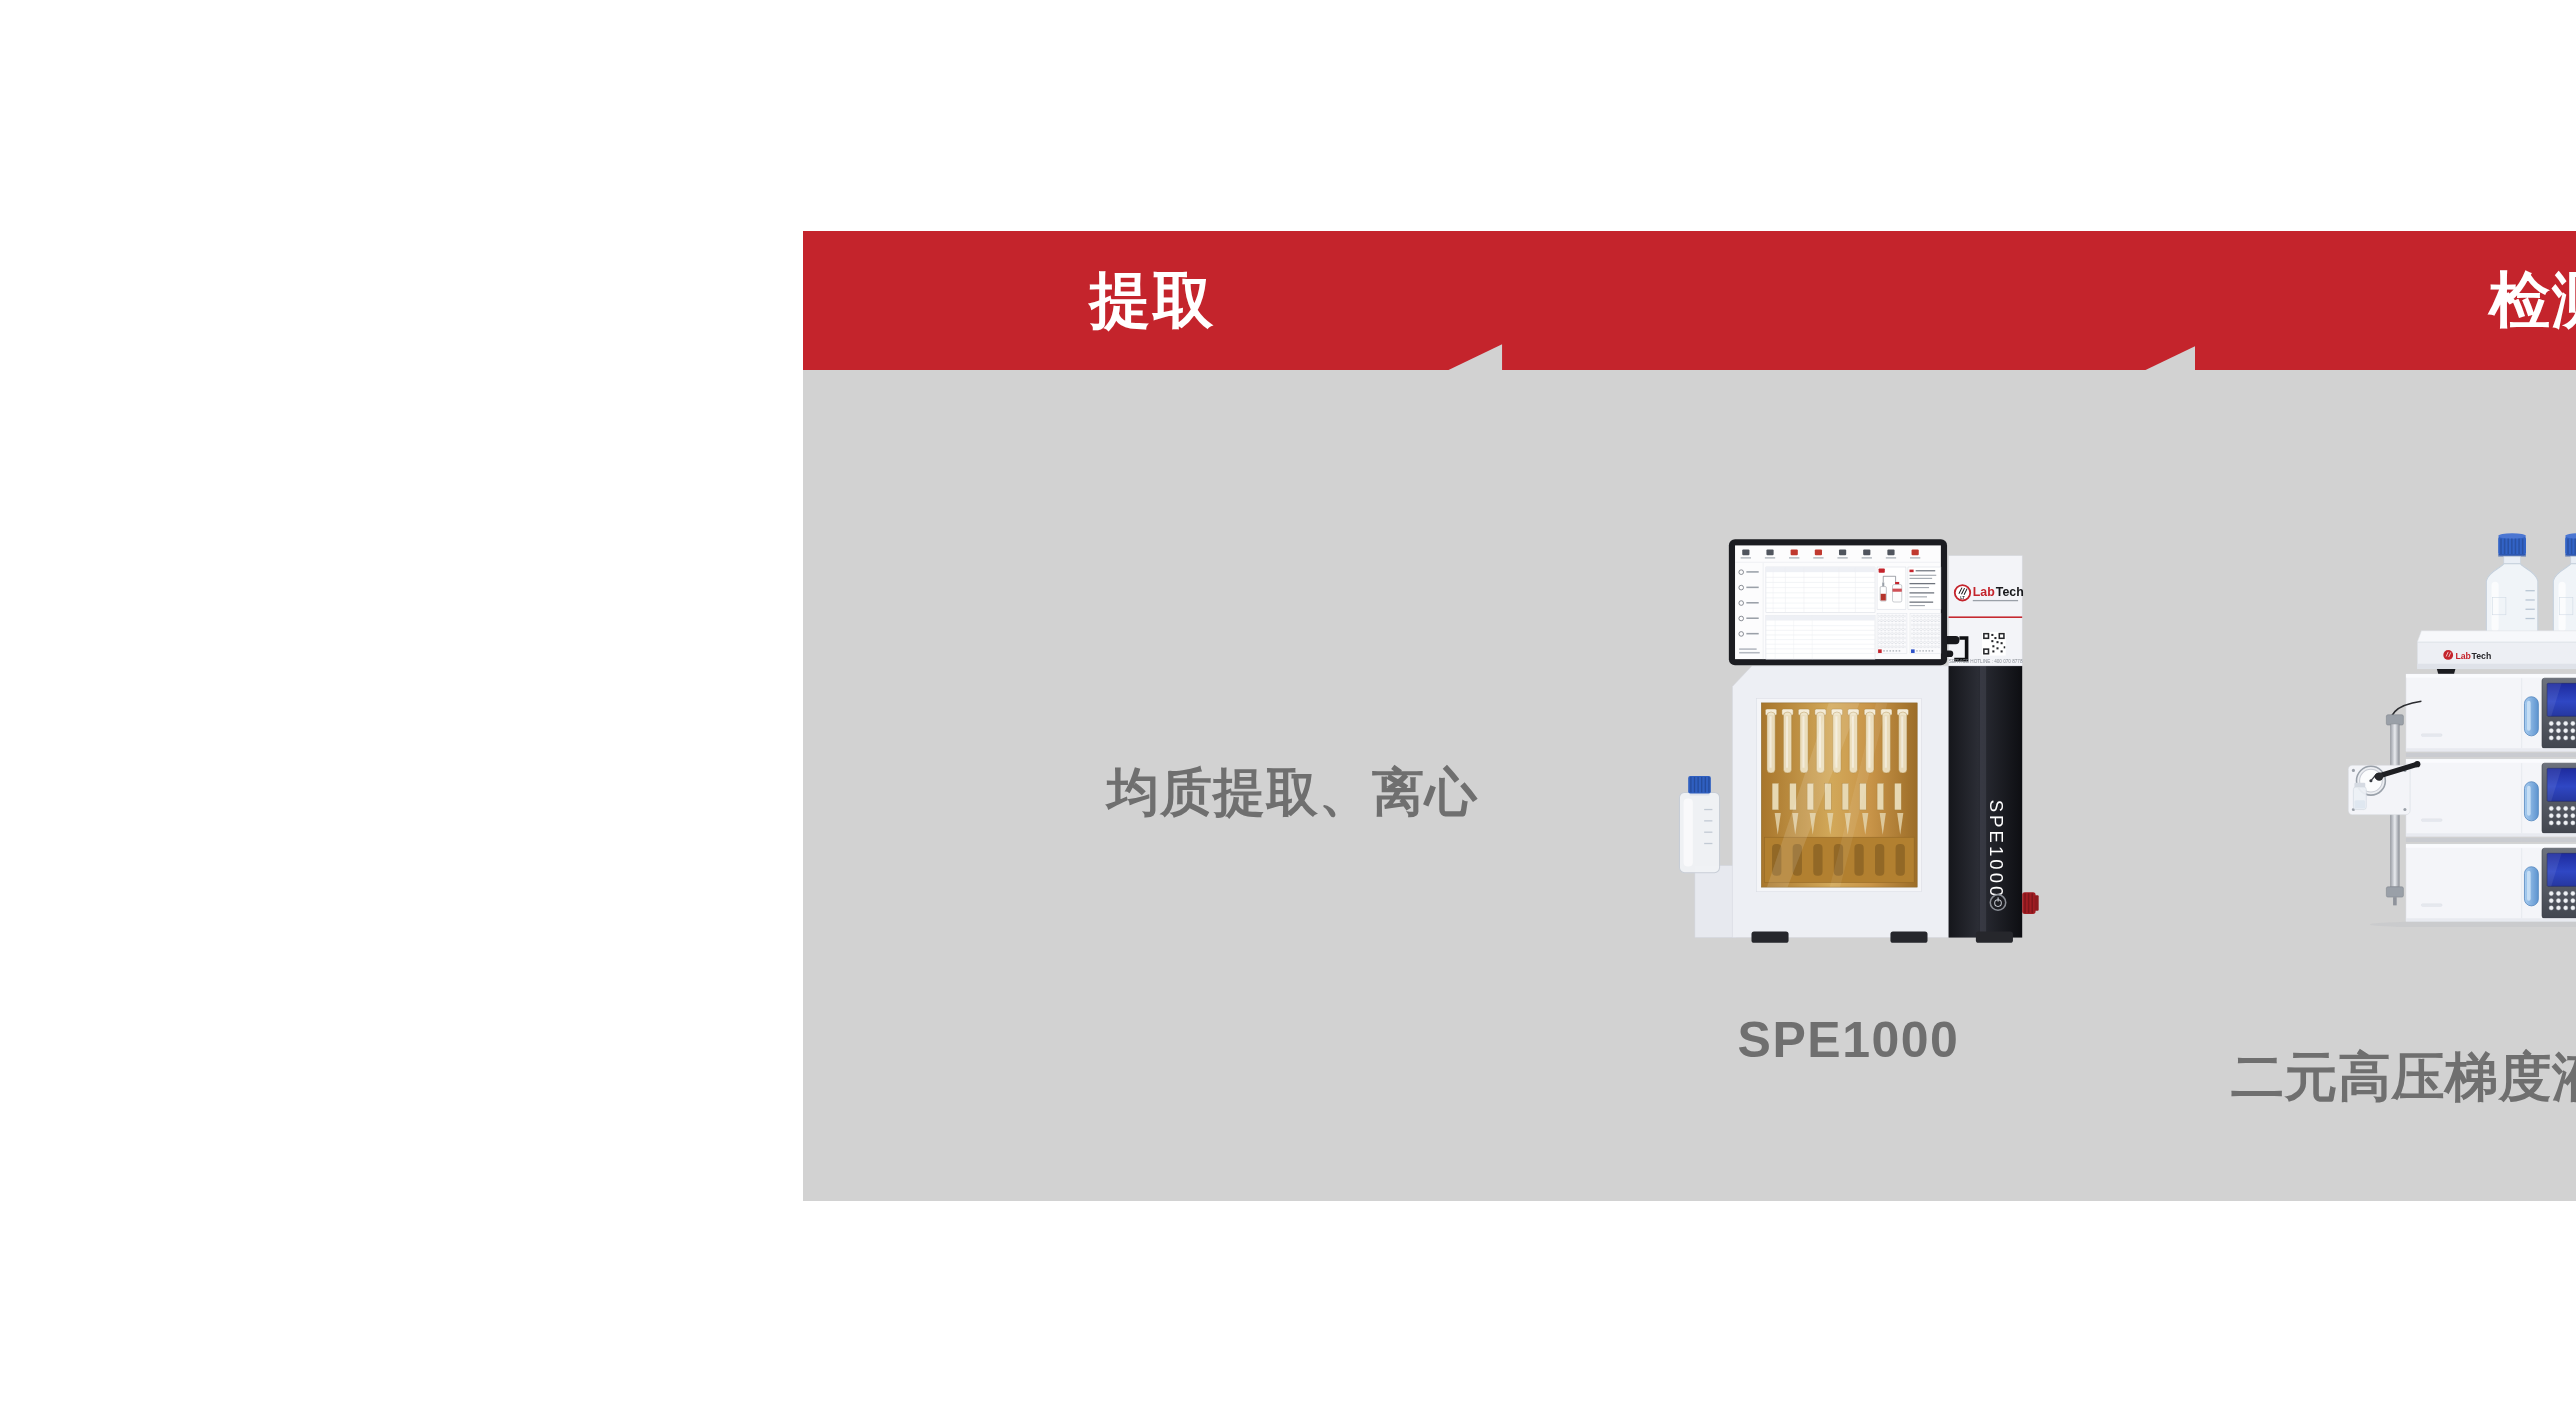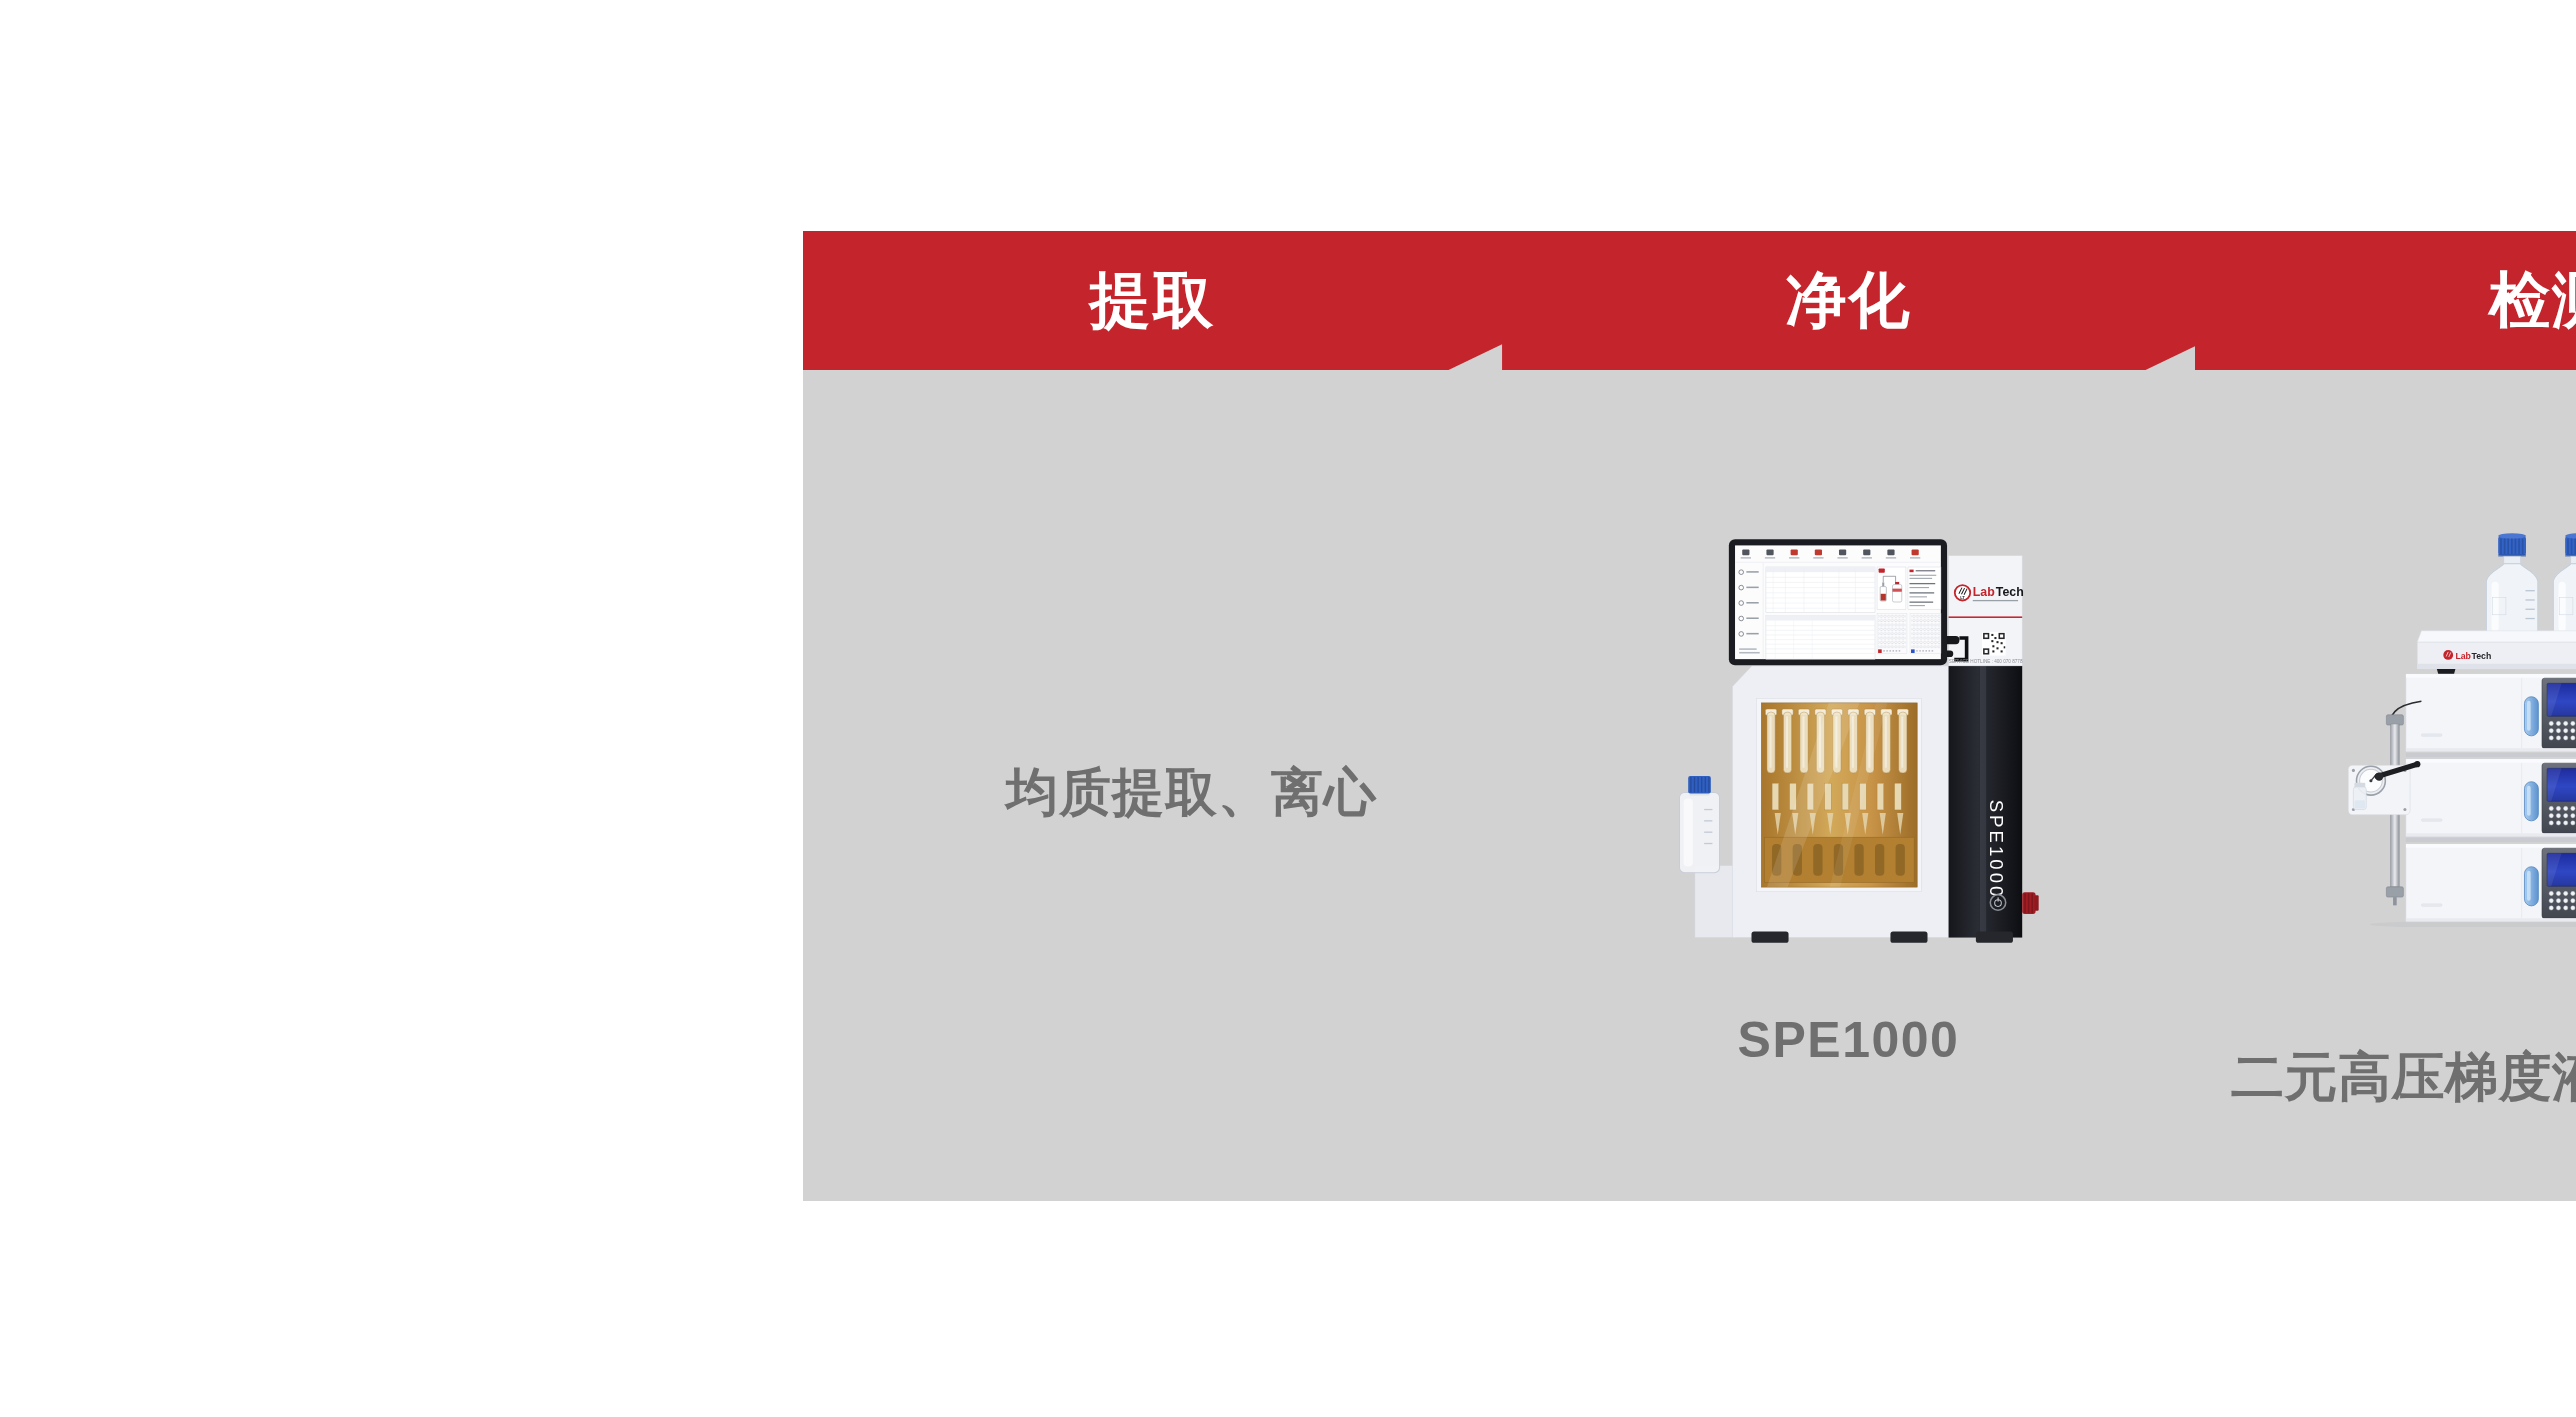"净化" div.step-label { html: <div> <span>净化</span> </div> -> none }
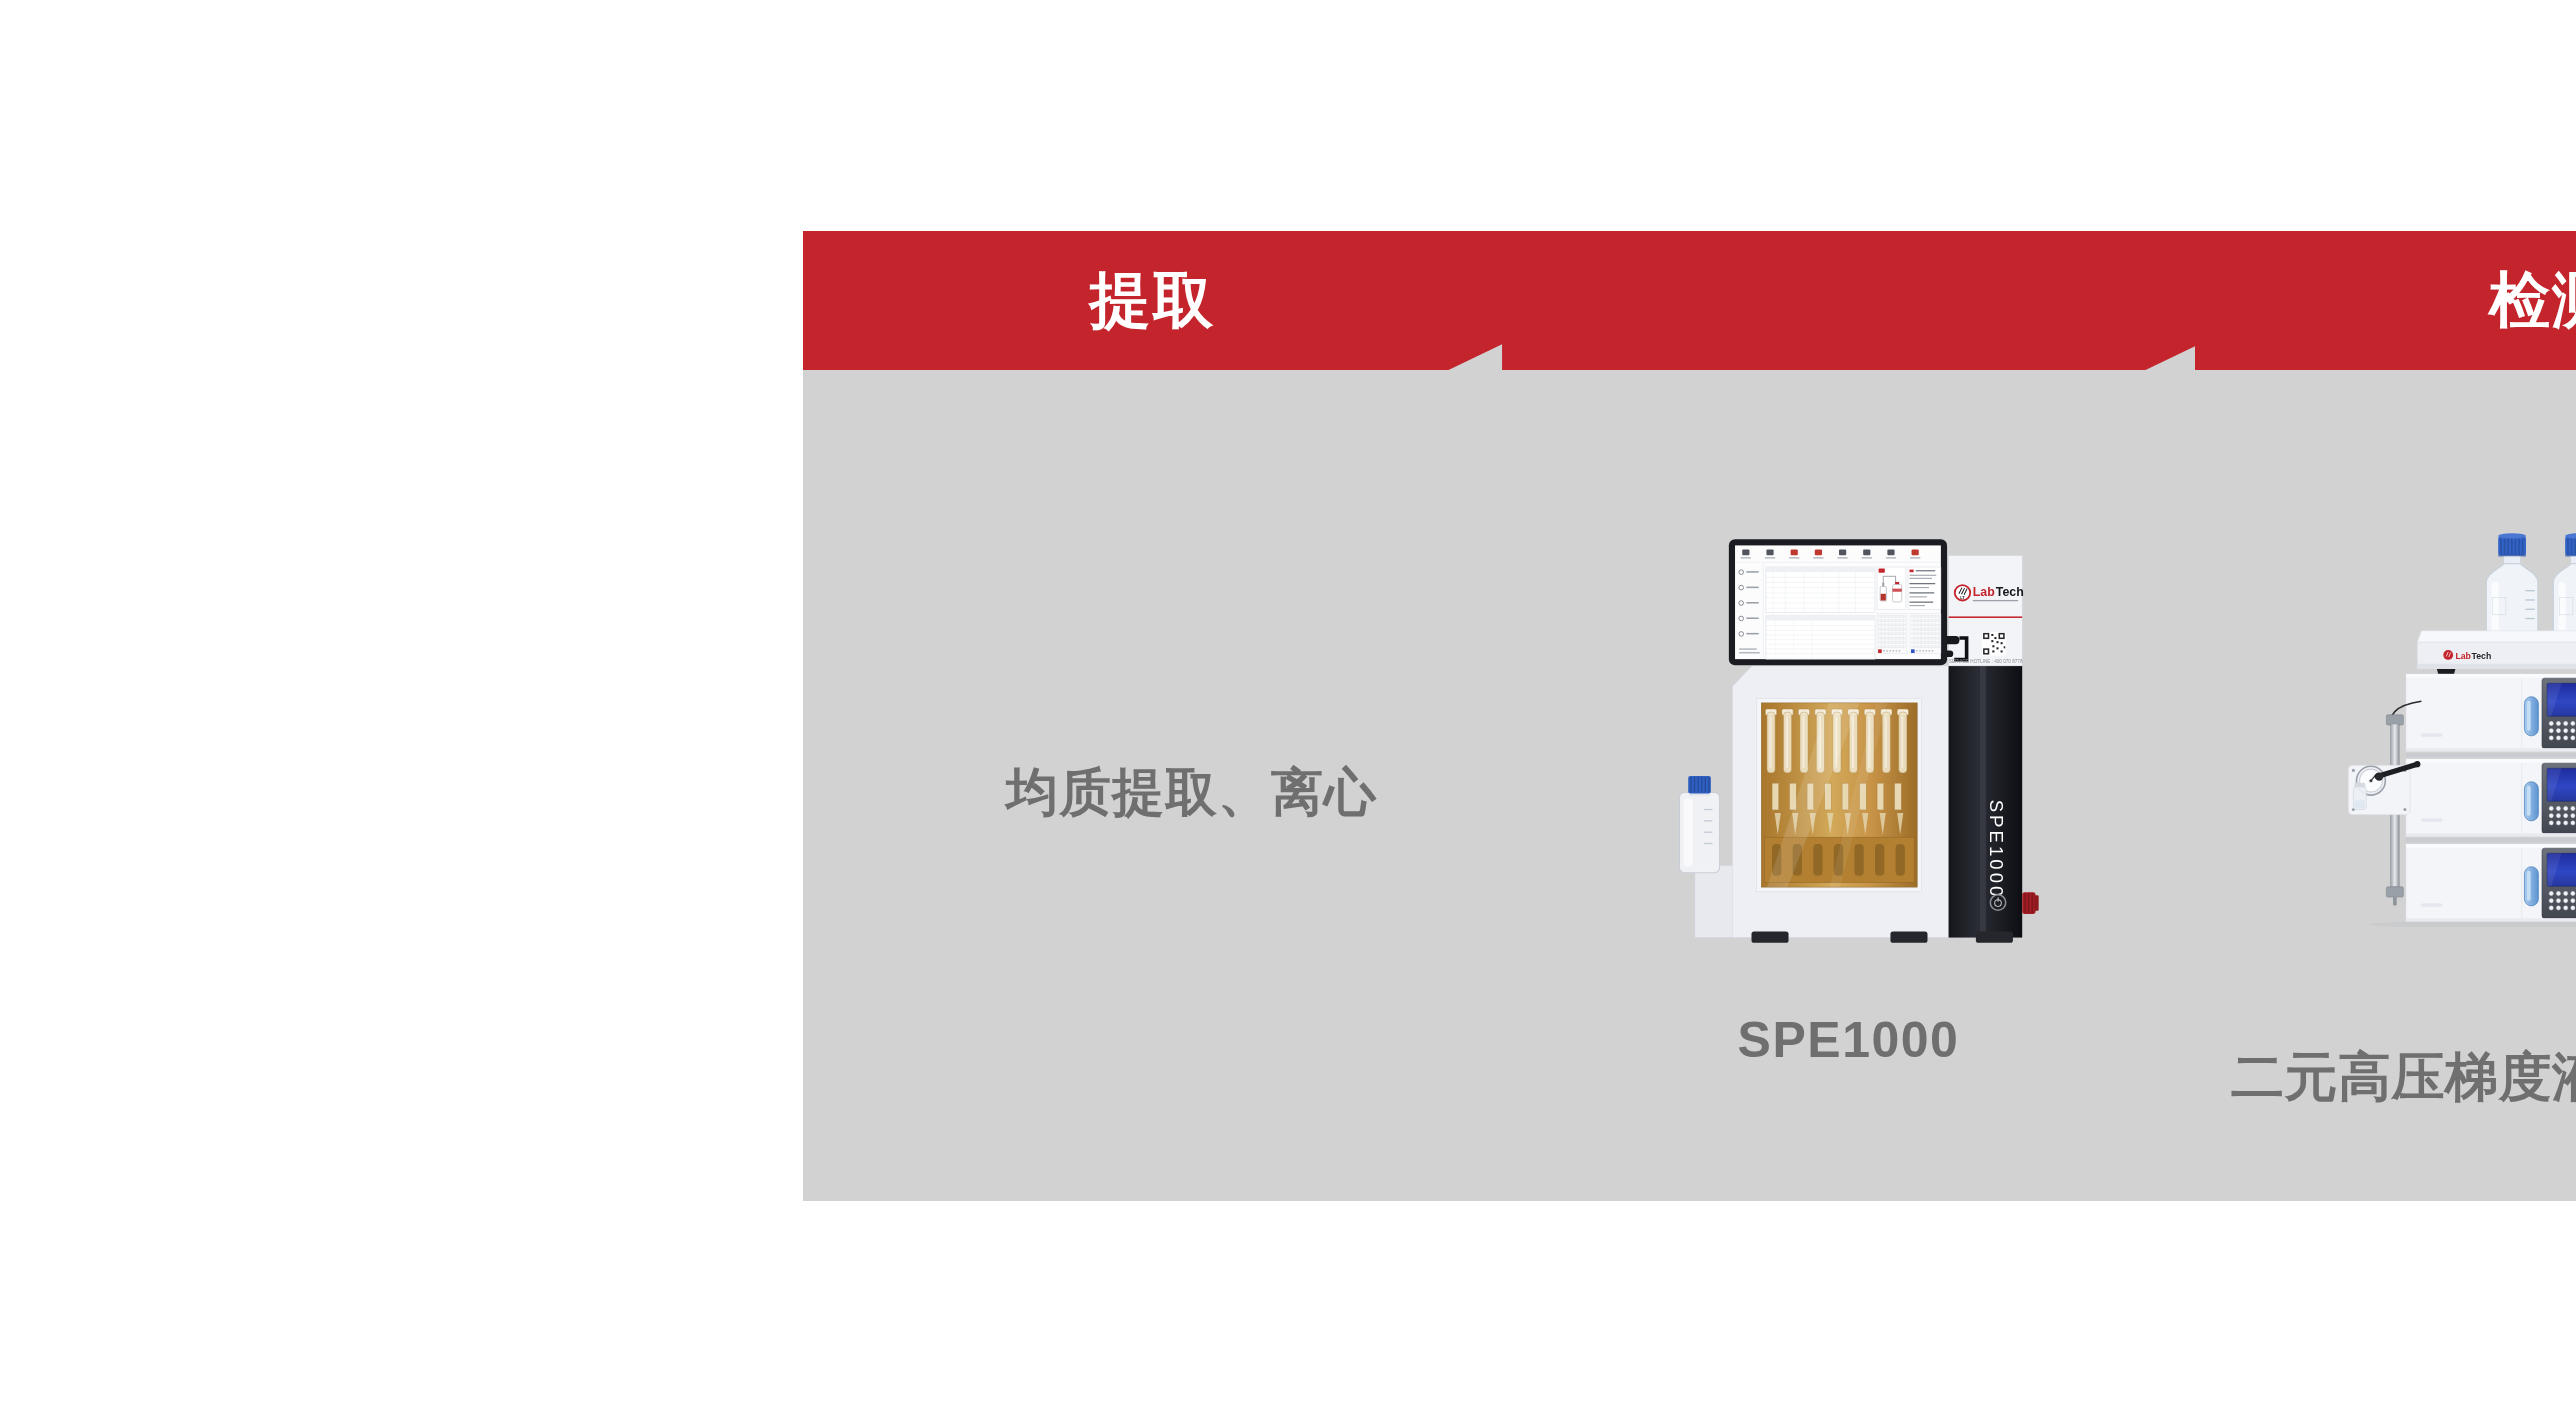"均质提取、离心" .note-text { left: 842px -> 779px; text-align: center -> right }
